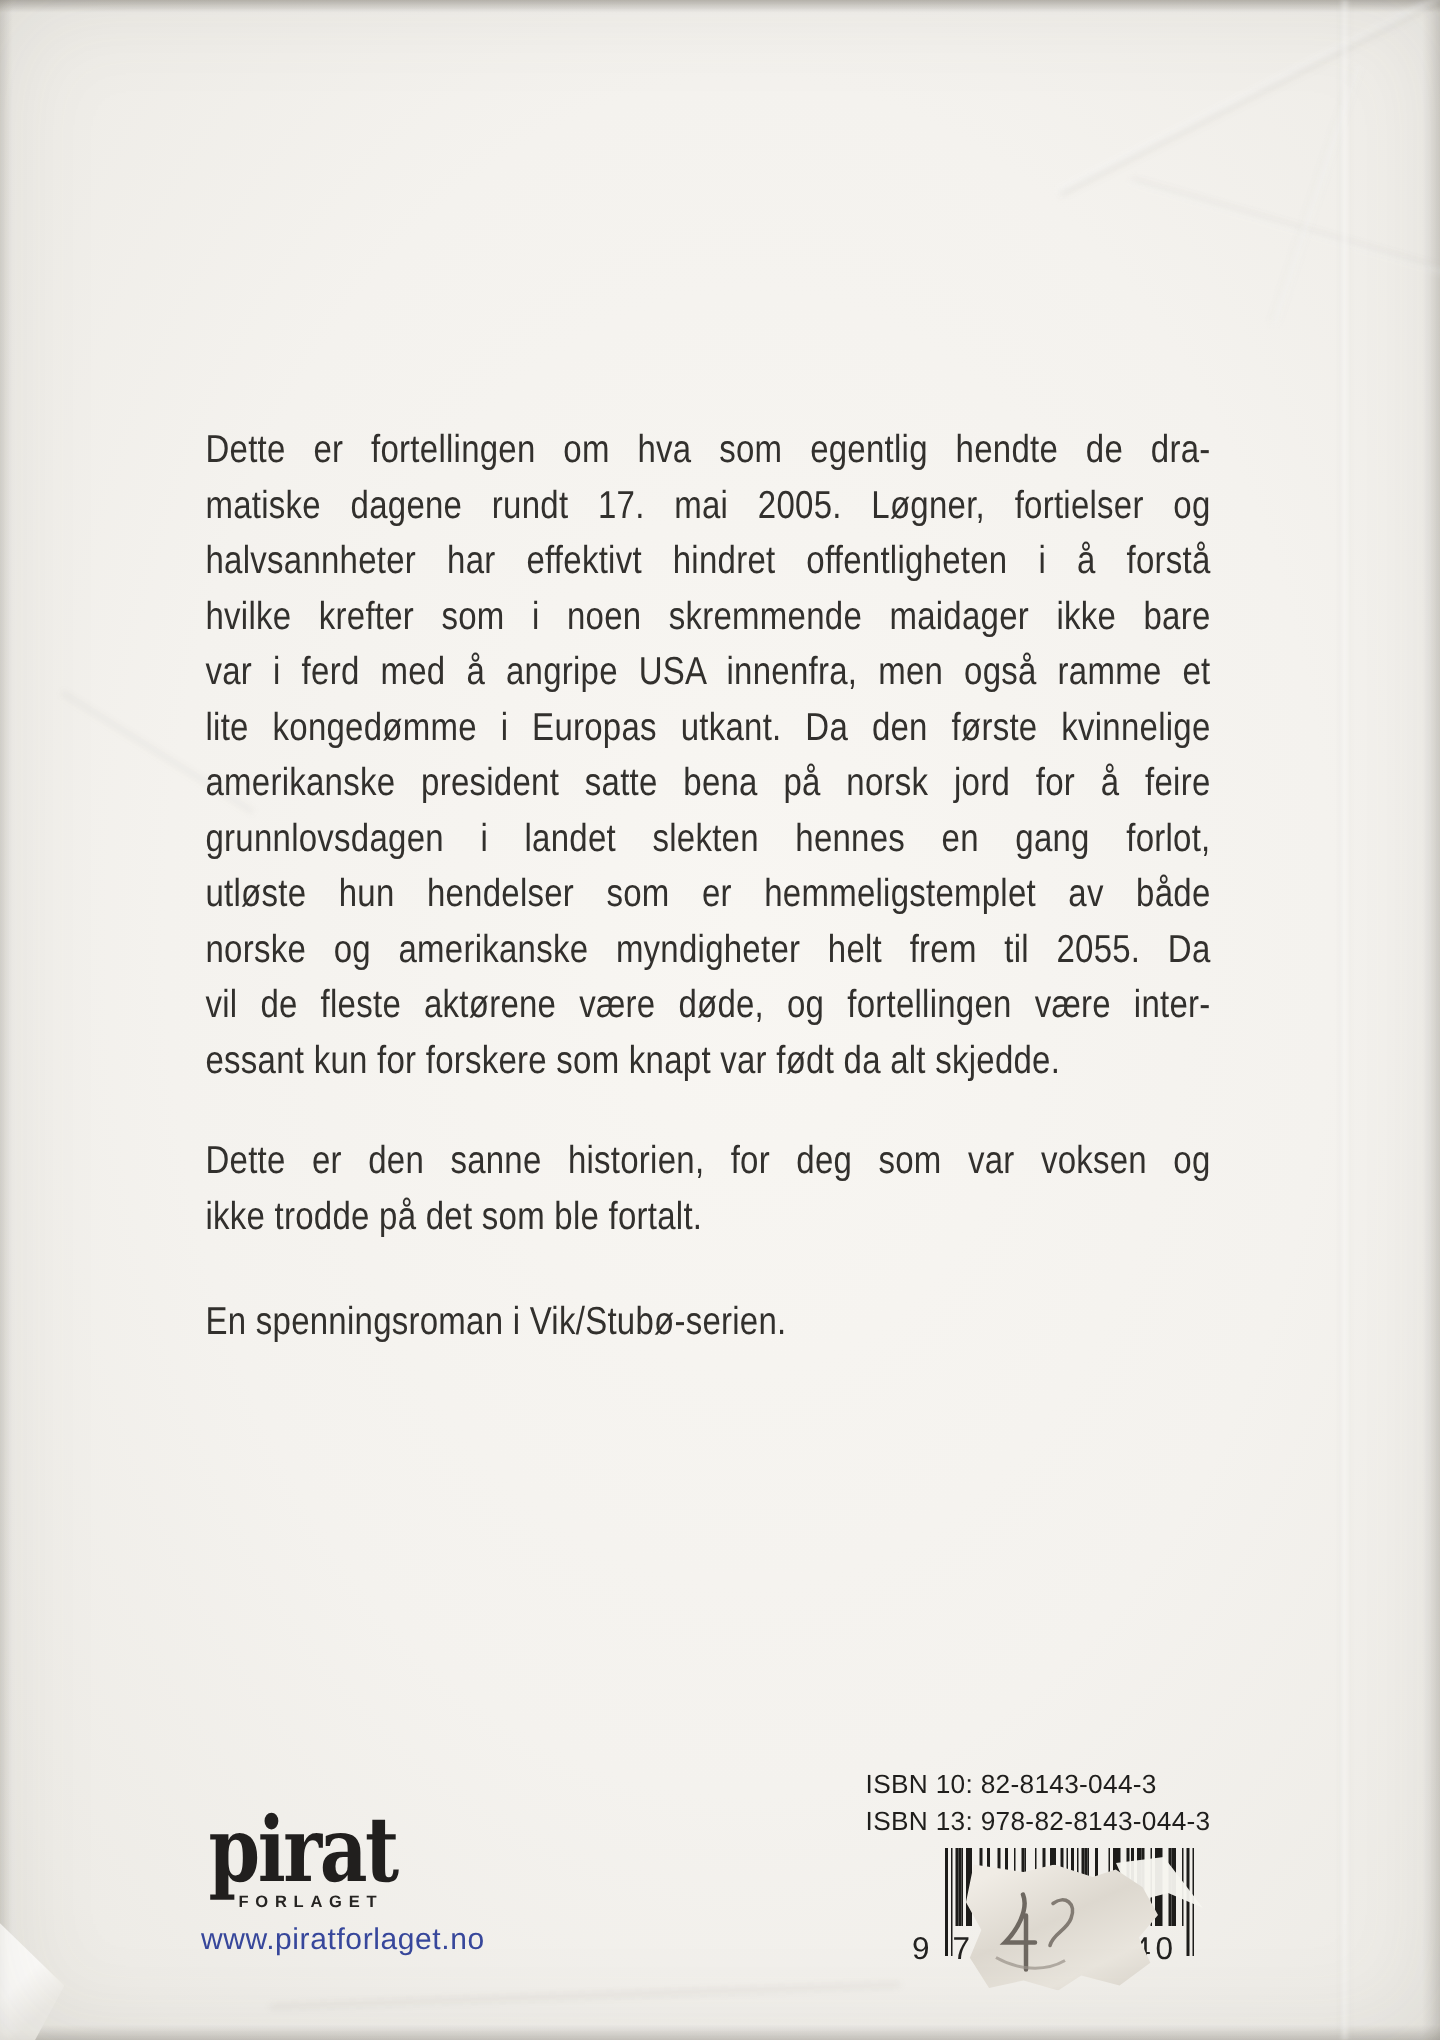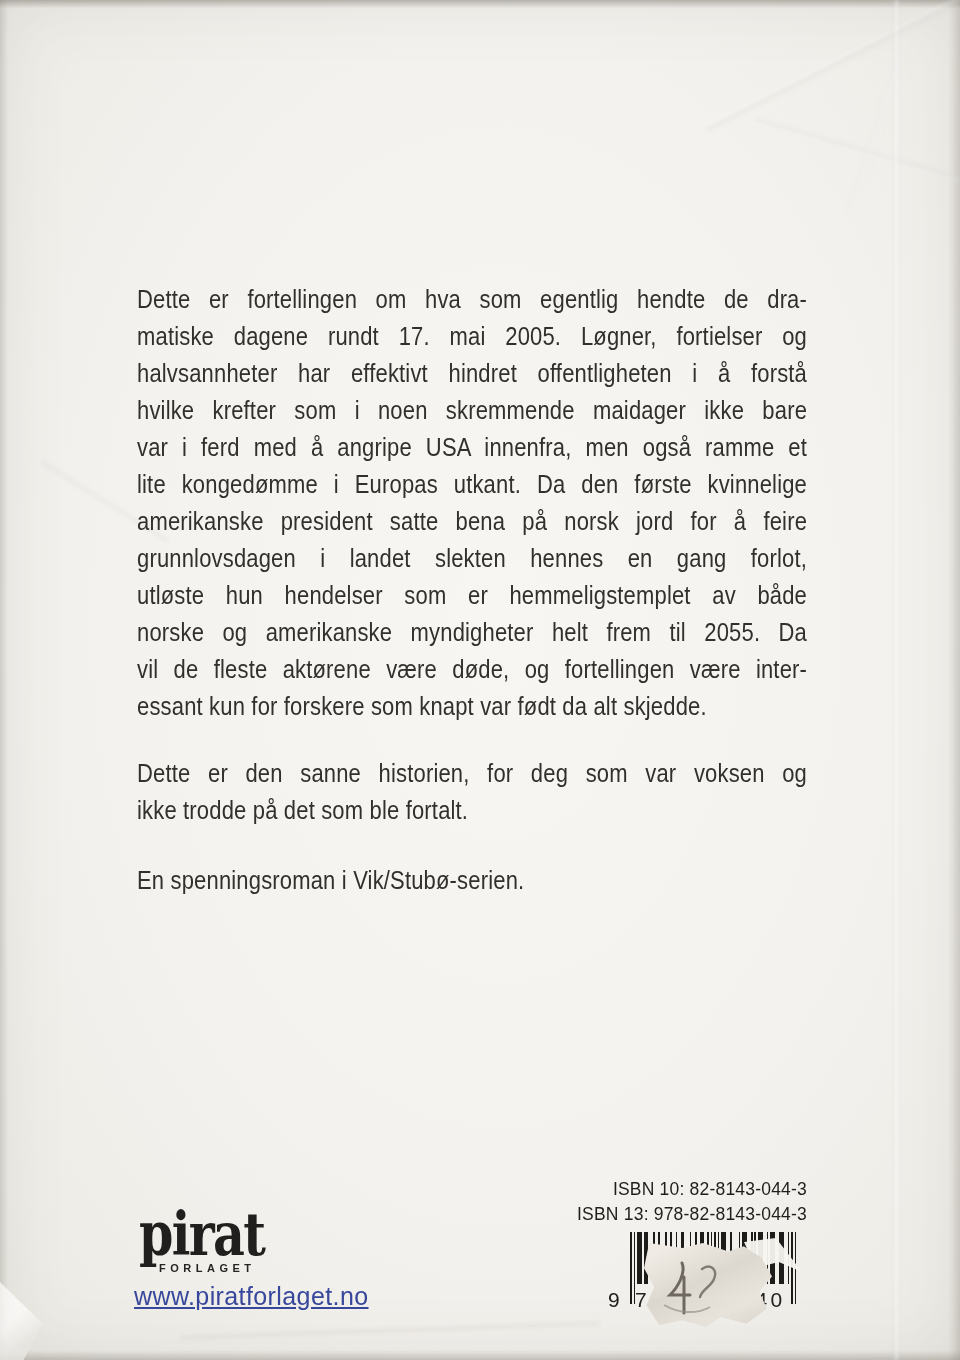"ISBN 10: 82-8143-044-3" .isbn { text-align: right -> none }
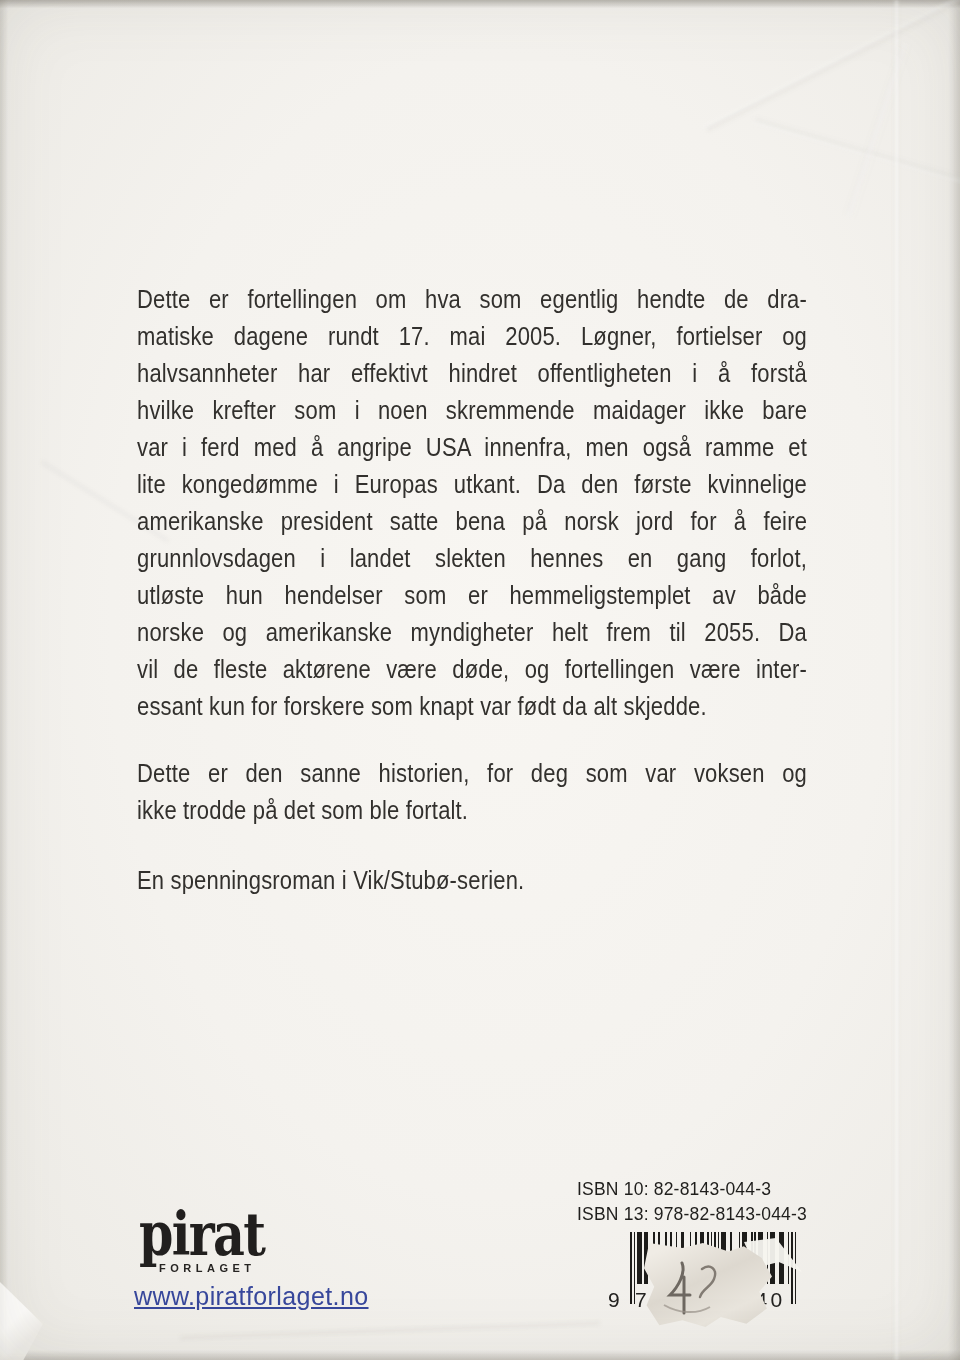"www.piratforlaget.no" .website { font-size: 25px -> 20px; text-decoration: underline -> none }
